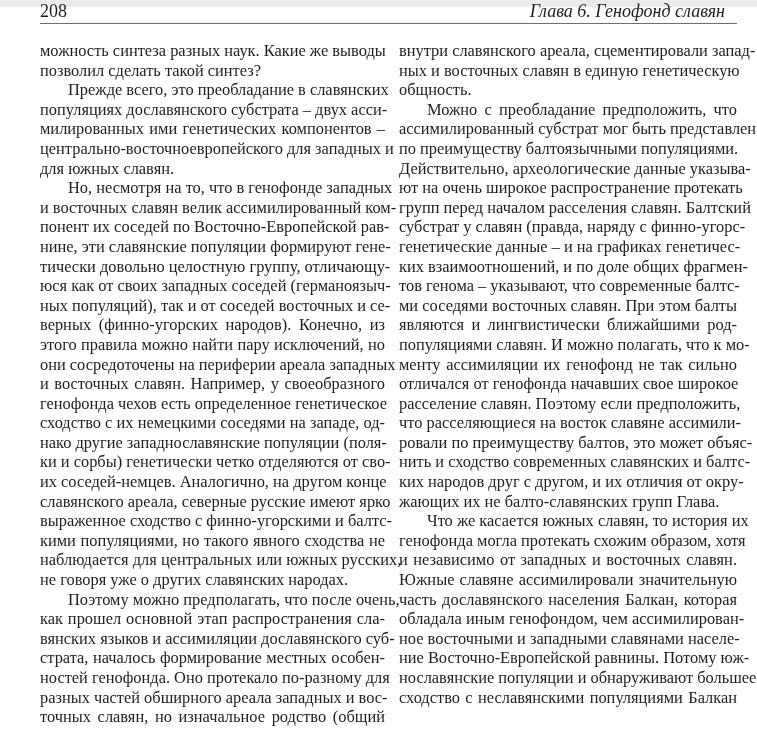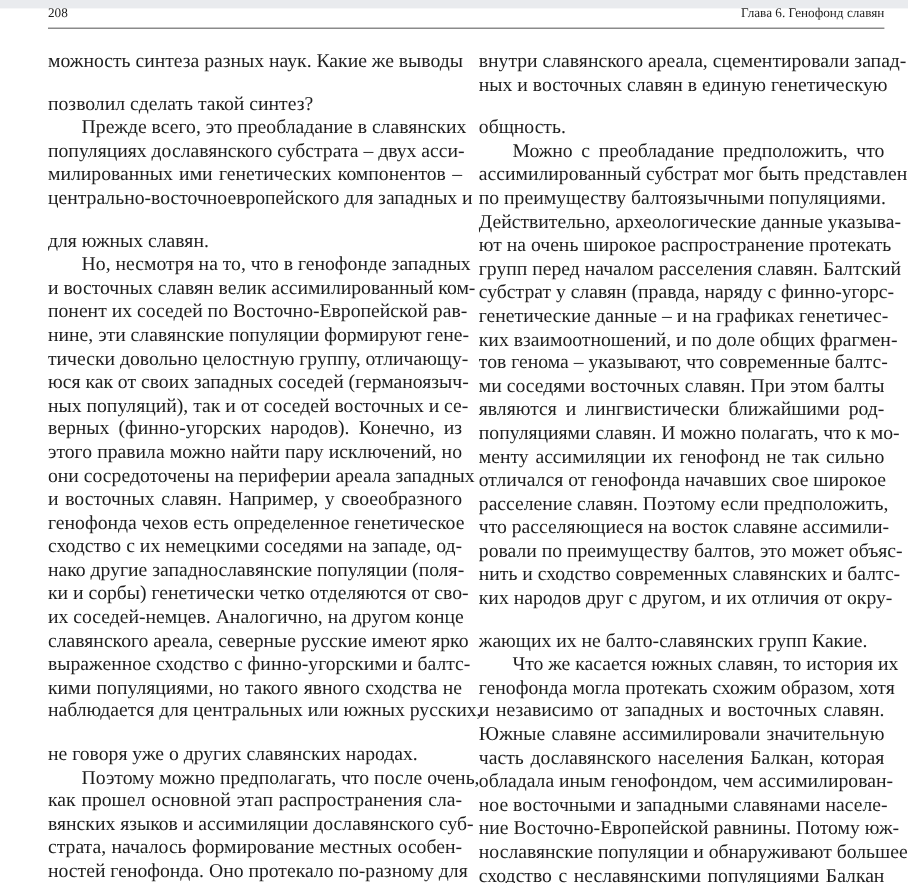"208" .running-head { font-size: 11px -> 18px }
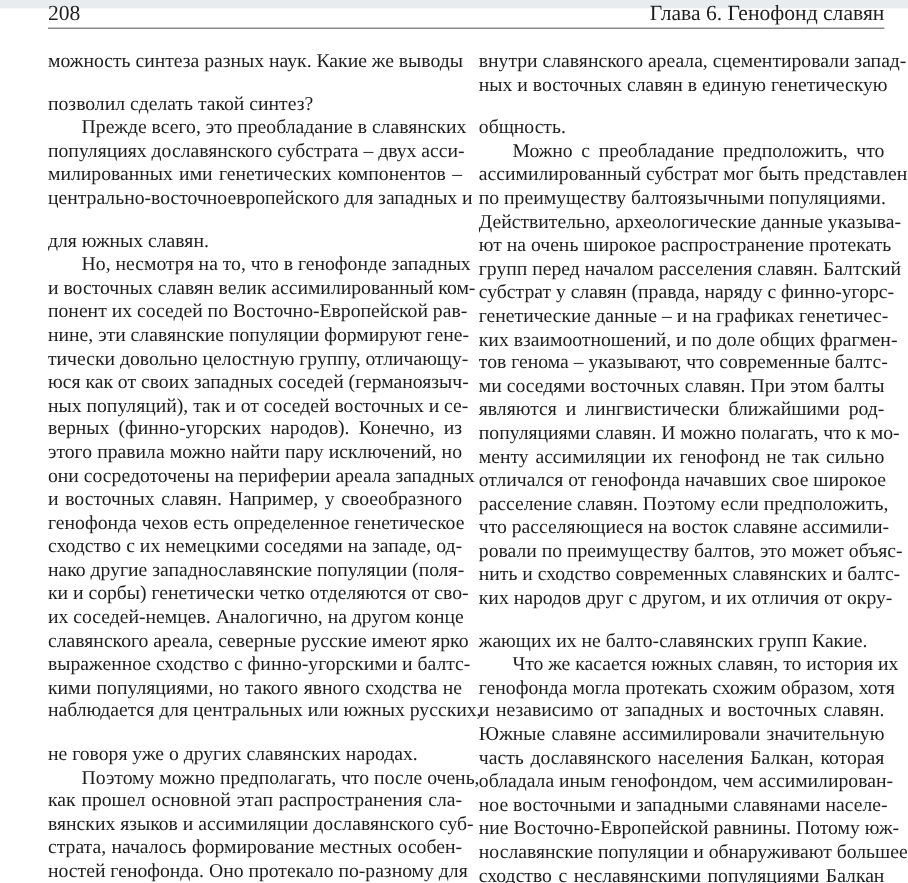"Глава 6. Генофонд славян" .chapter-title { font-style: none -> italic; right: 0 -> 12px }
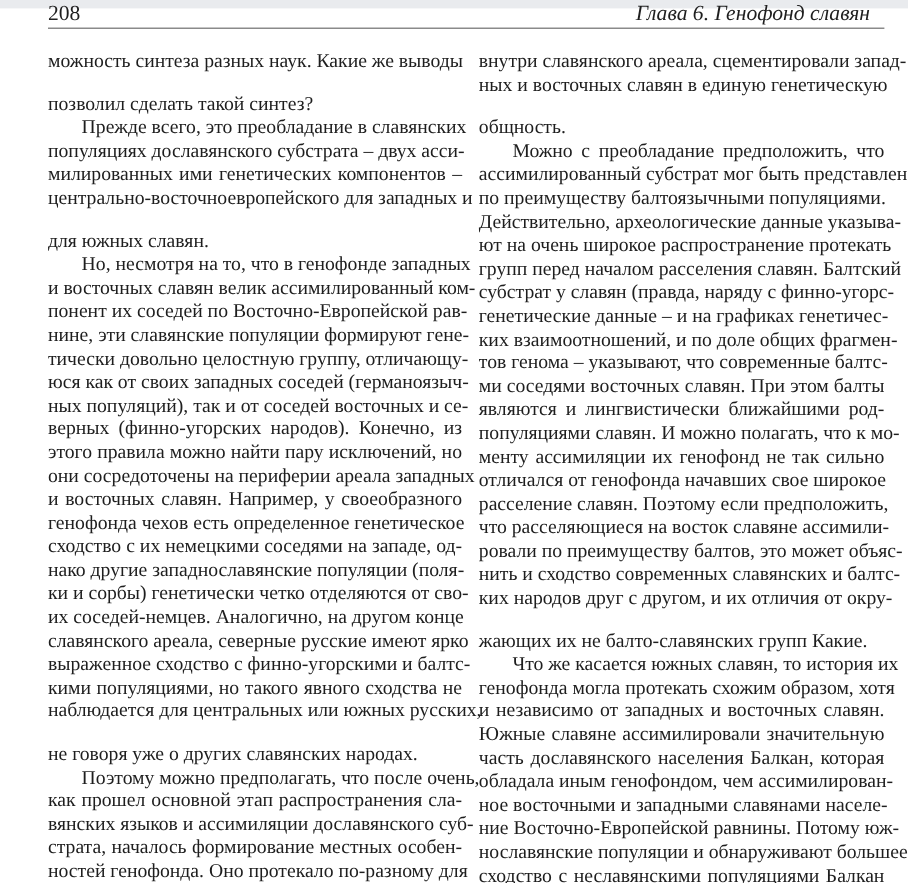"позволил сделать такой синтез?" .line.last { margin-top: 16px -> none }
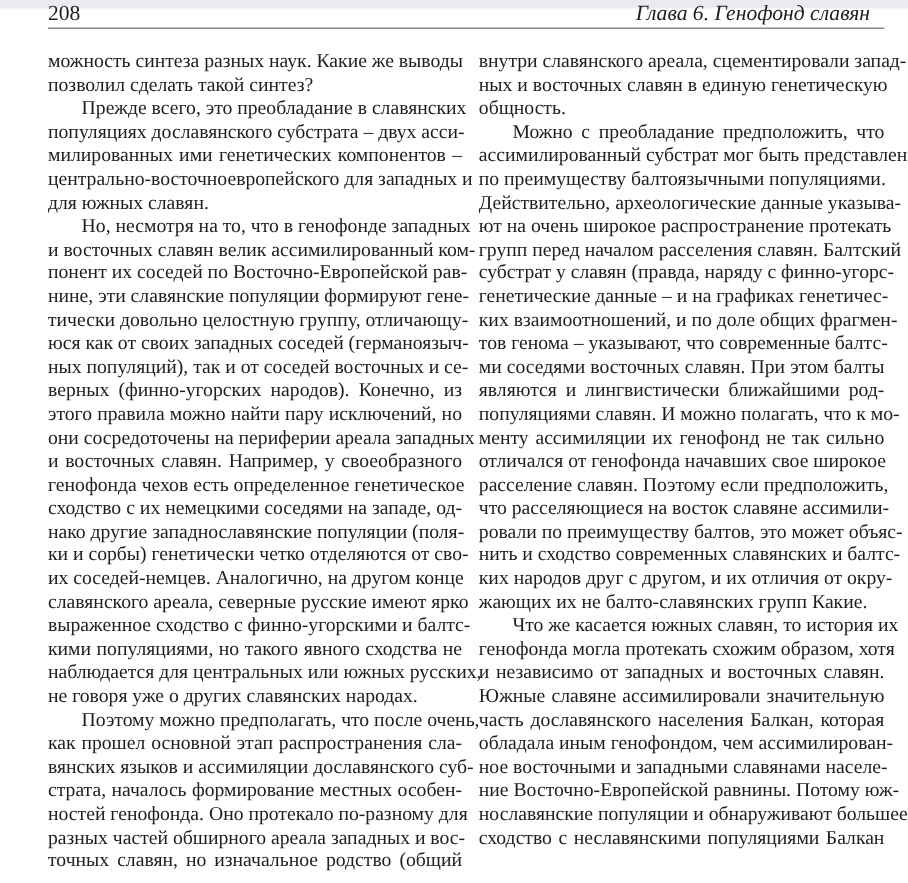"жающих их не балто-славянских групп" span.line { text: Какие -> Глава }
